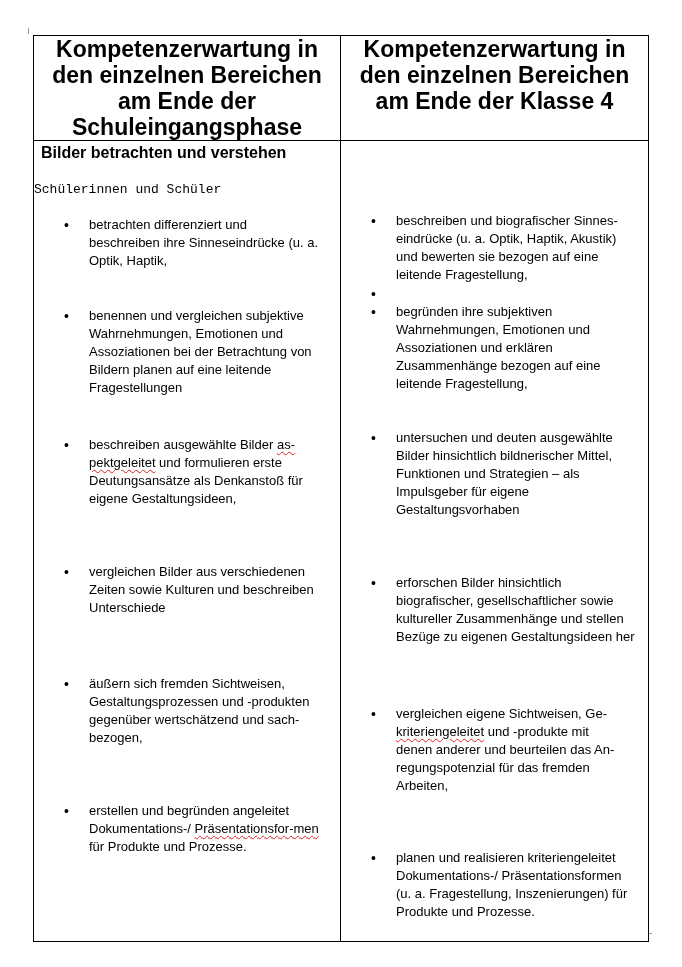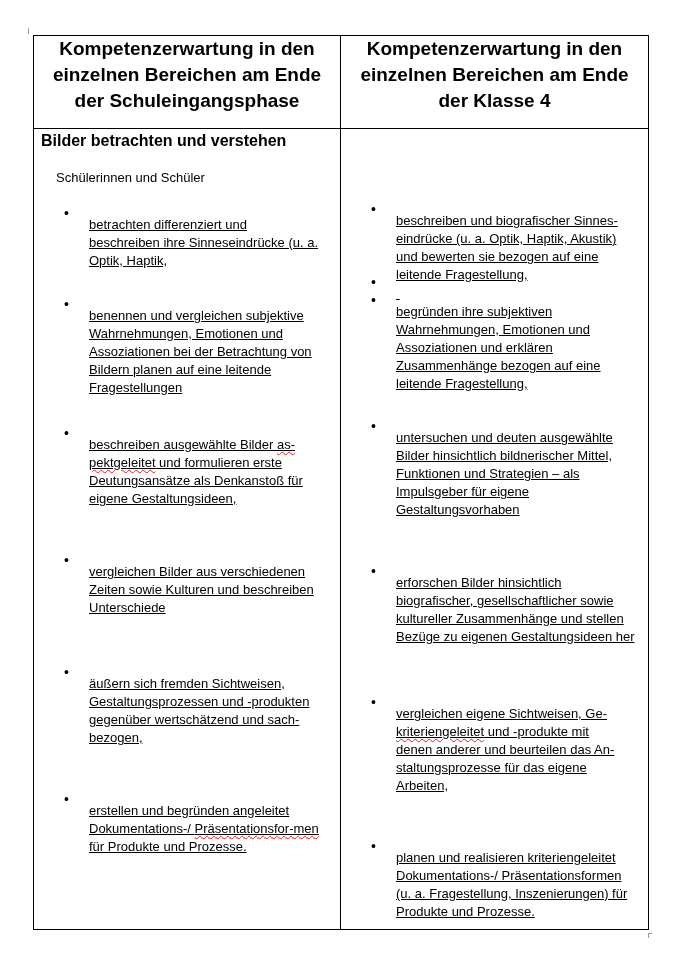"Kompetenzerwartung in den einzelnen" th.head { font-size: 19px -> 23px }
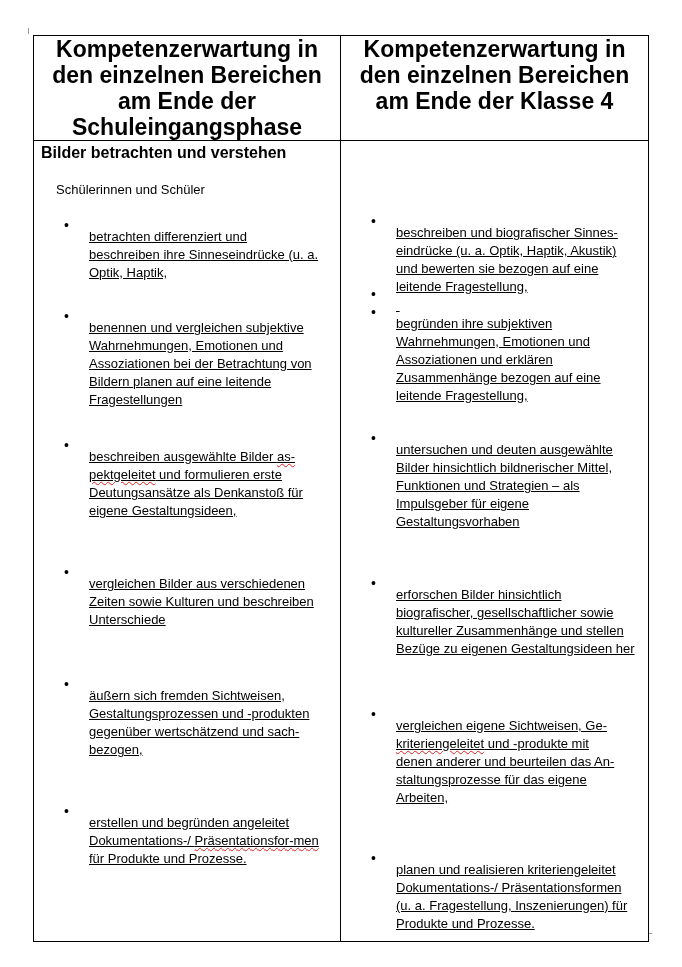"Schülerinnen und Schüler" .intro { font-family: none -> Liberation Mono, monospace; left: 22px -> 0 }
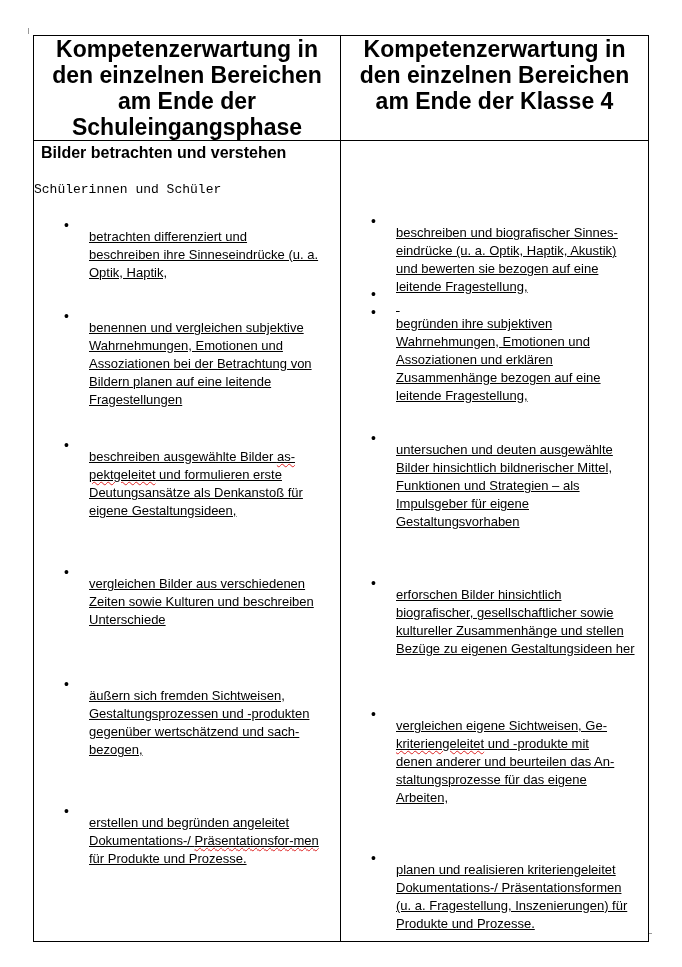"betrachten differenziert und" .text { text-decoration: underline -> none; top: 12px -> 0 }
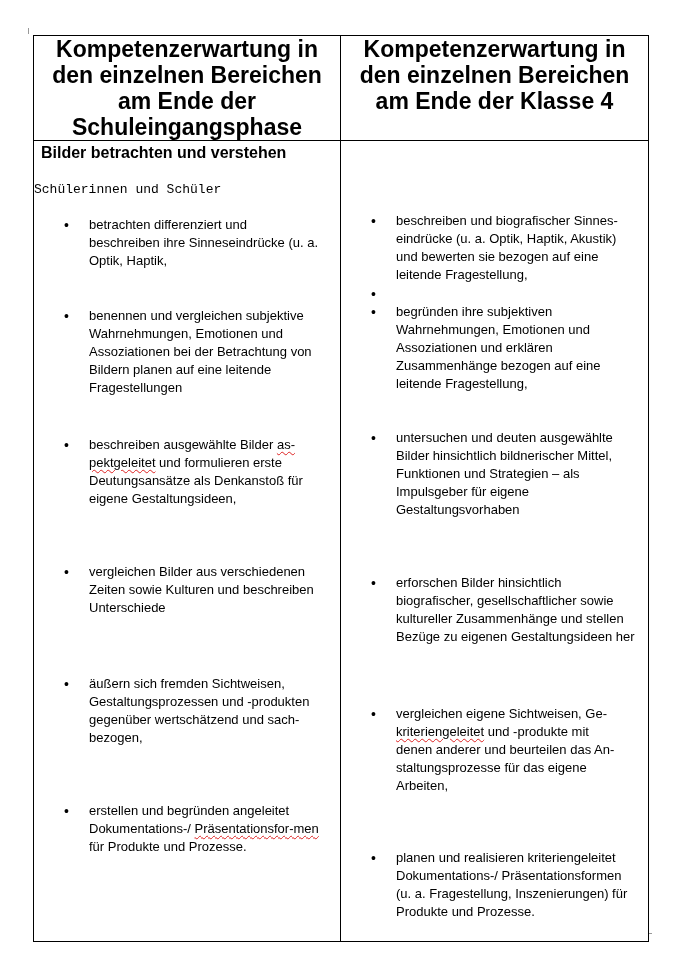"staltungsprozesse für das eigene" div { text: staltungsprozesse für das eigene -> regungspotenzial für das fremden }
